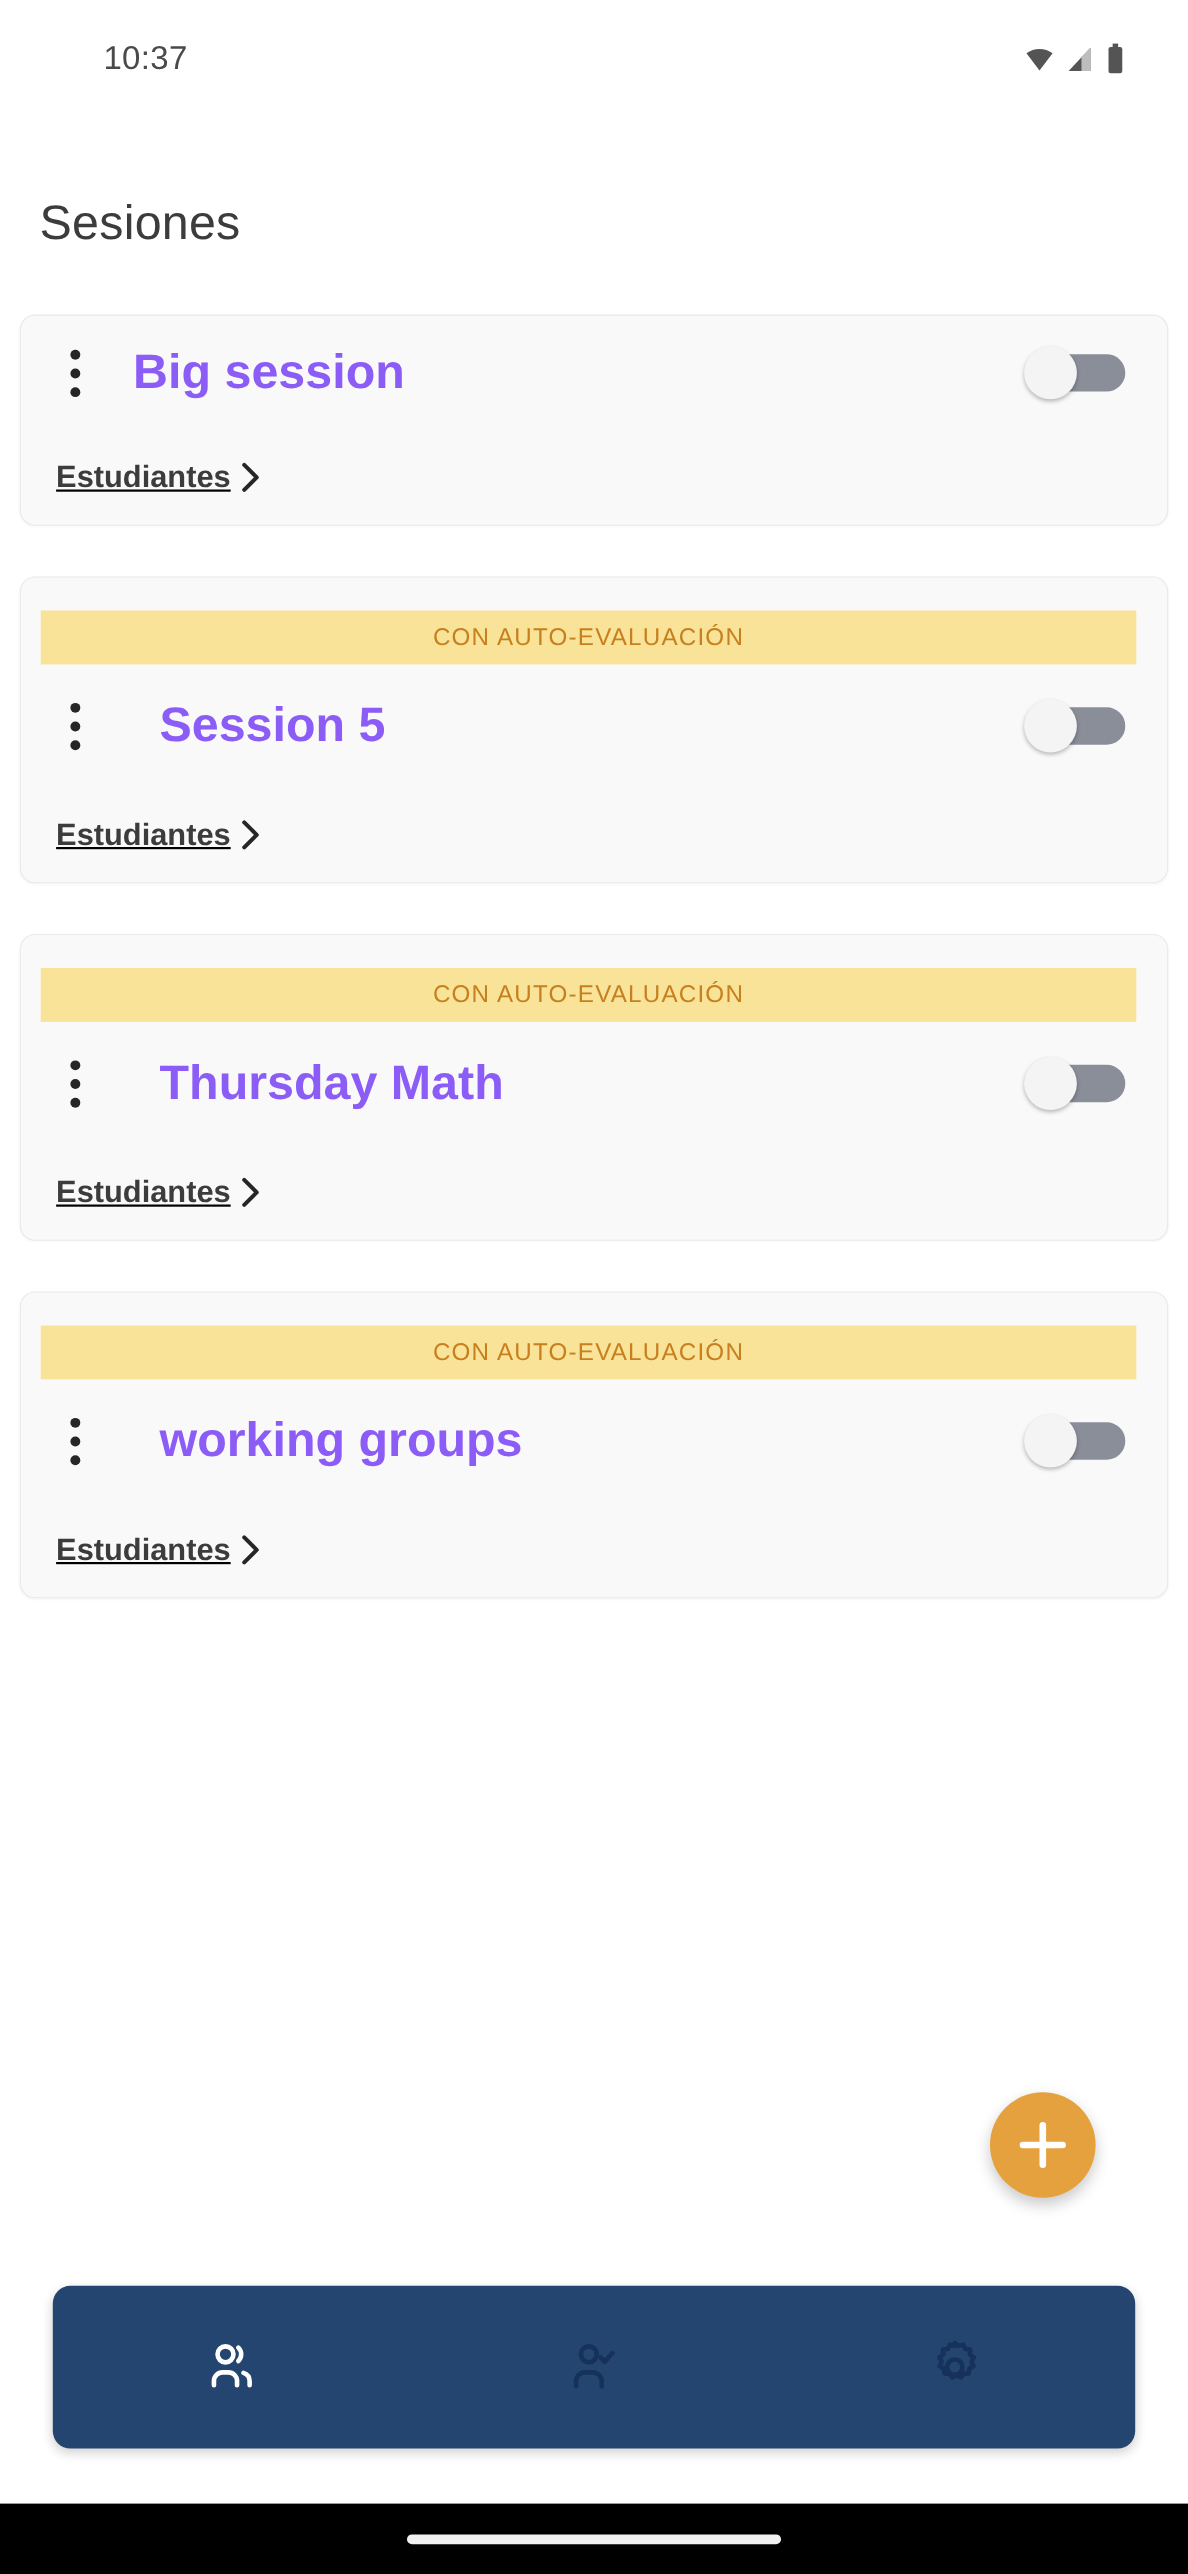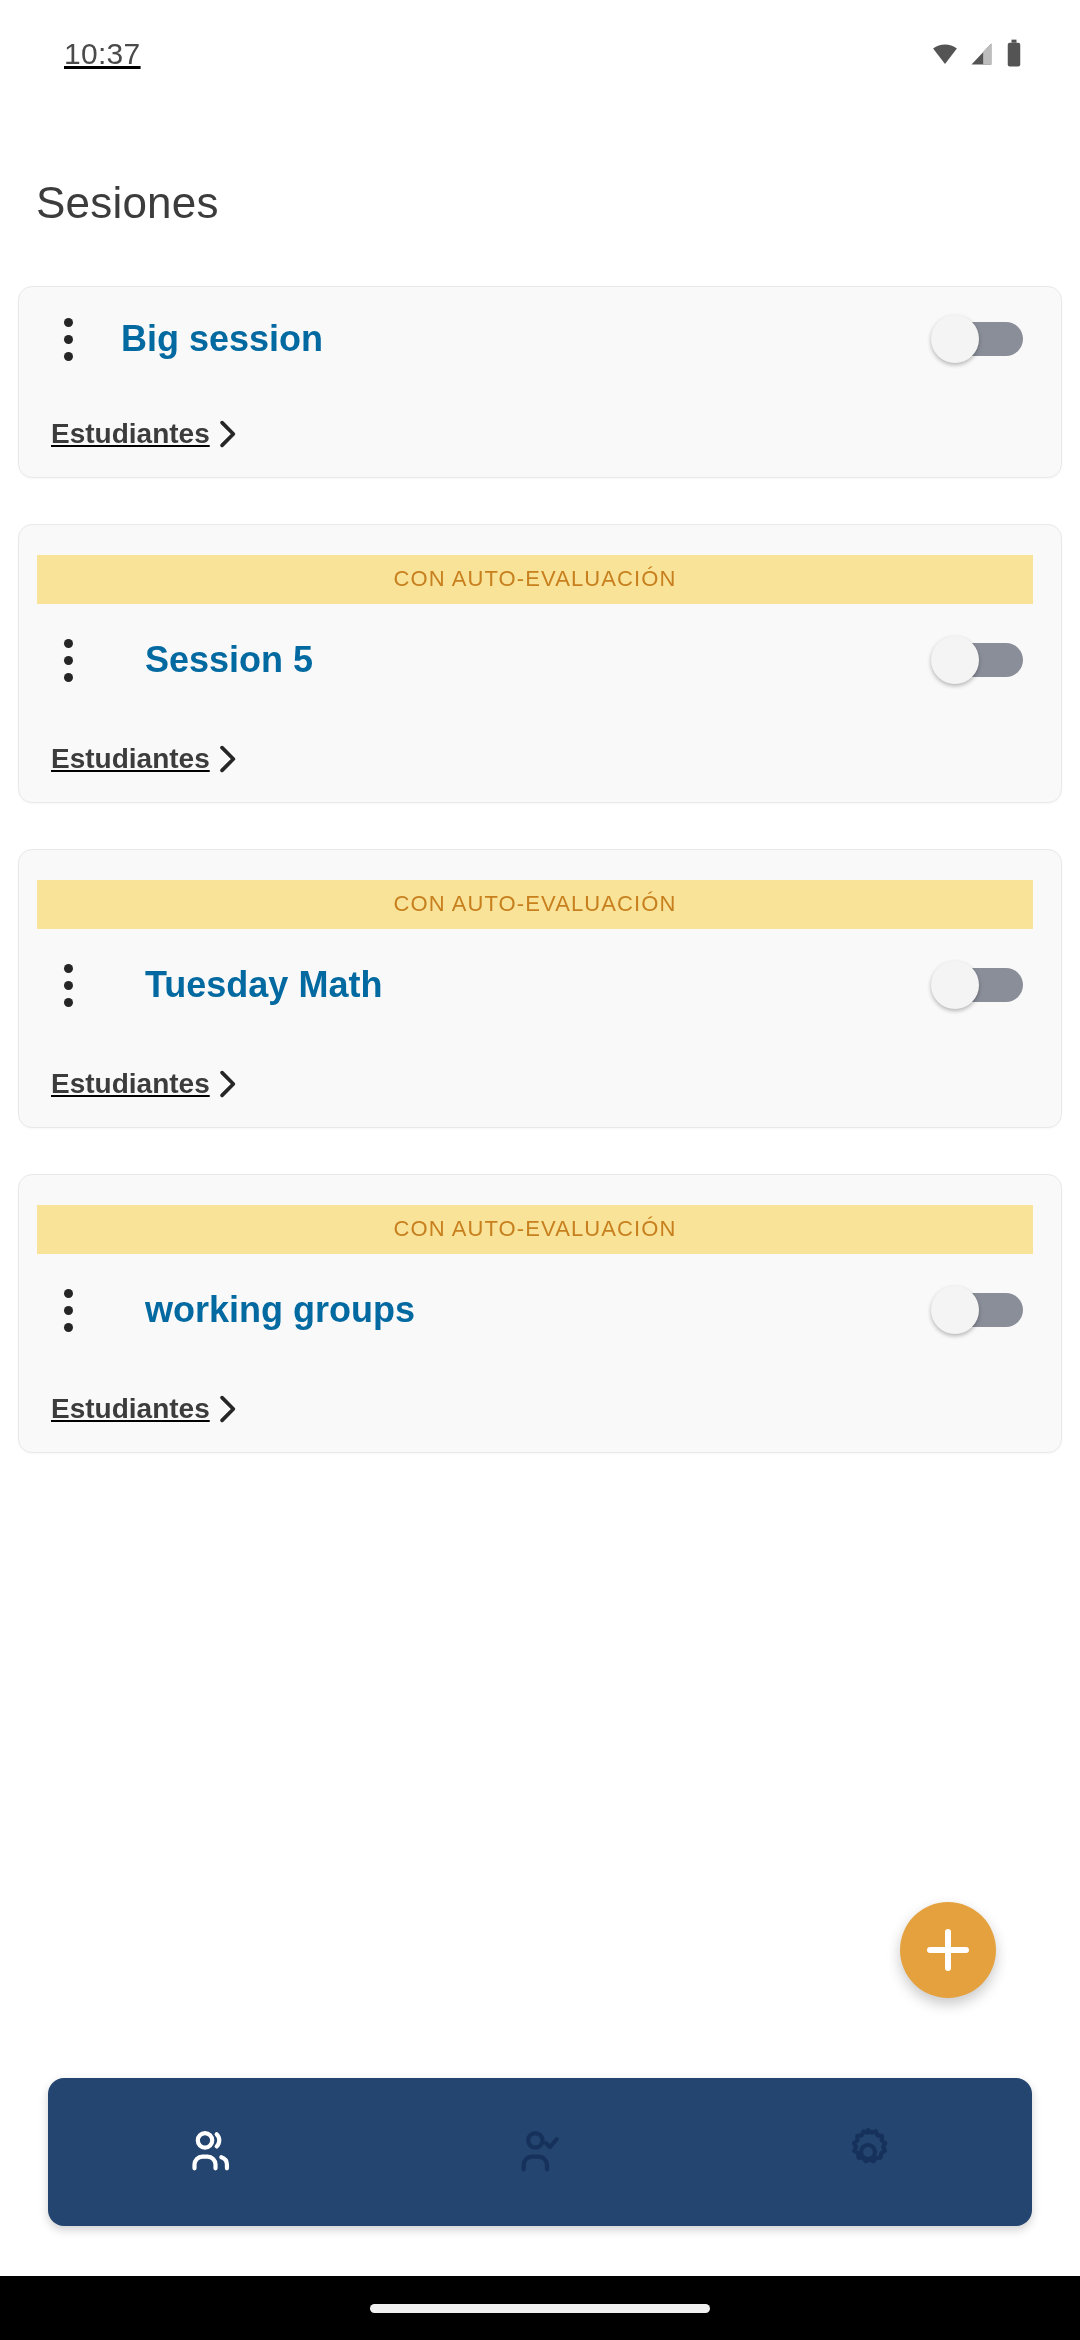"10:37" .statusbar { padding: 0 56px 0 64px -> 0 56px 0 94px; text-decoration: underline -> none }
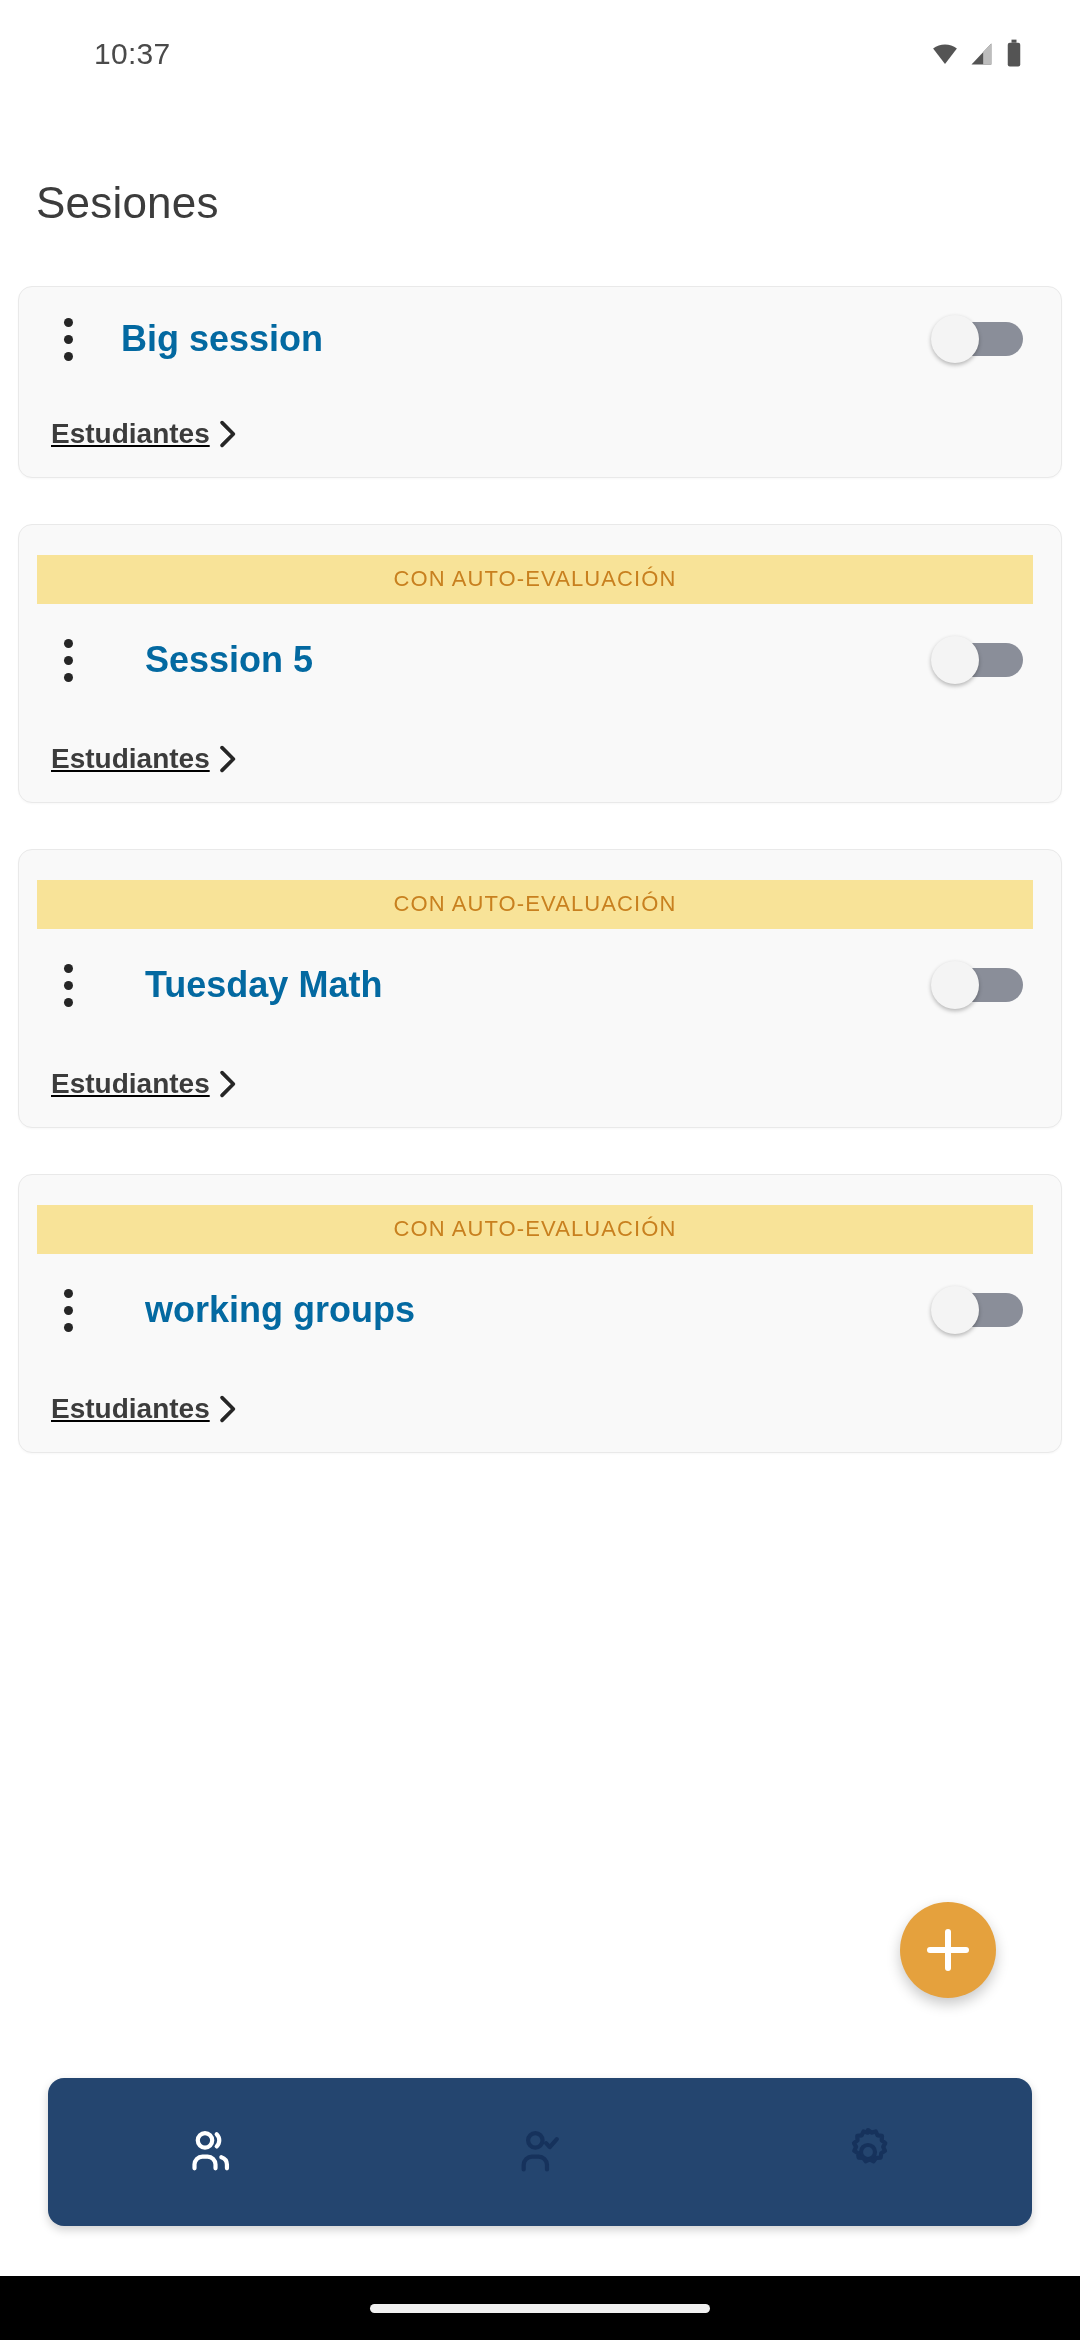"Big session" .card-title { color: #0369a1 -> #8b5cf6; font-size: 36px -> 44px }
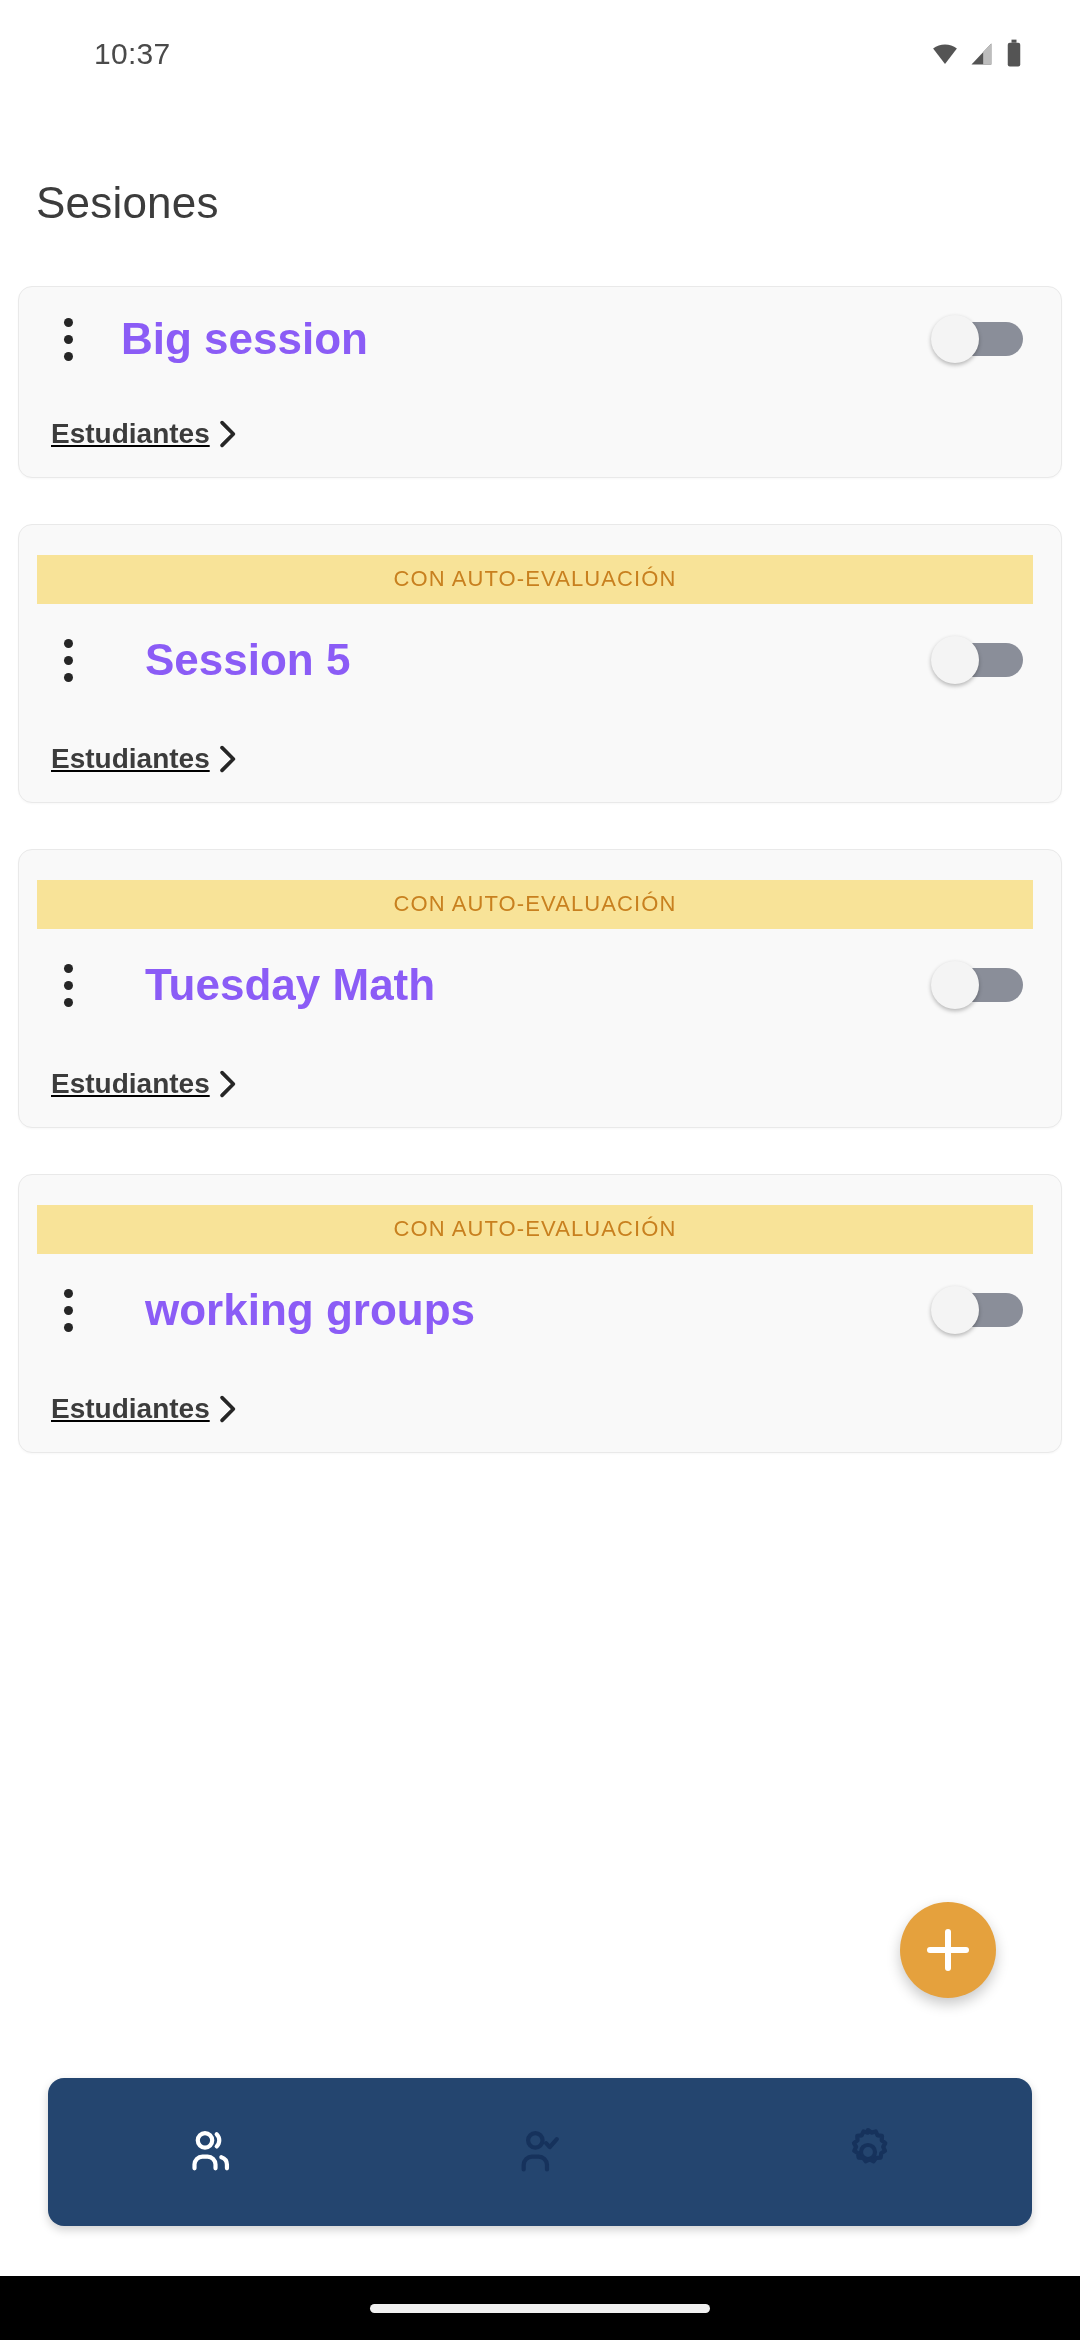"Tuesday Math" div.card-title { text: Tuesday -> Thursday }
